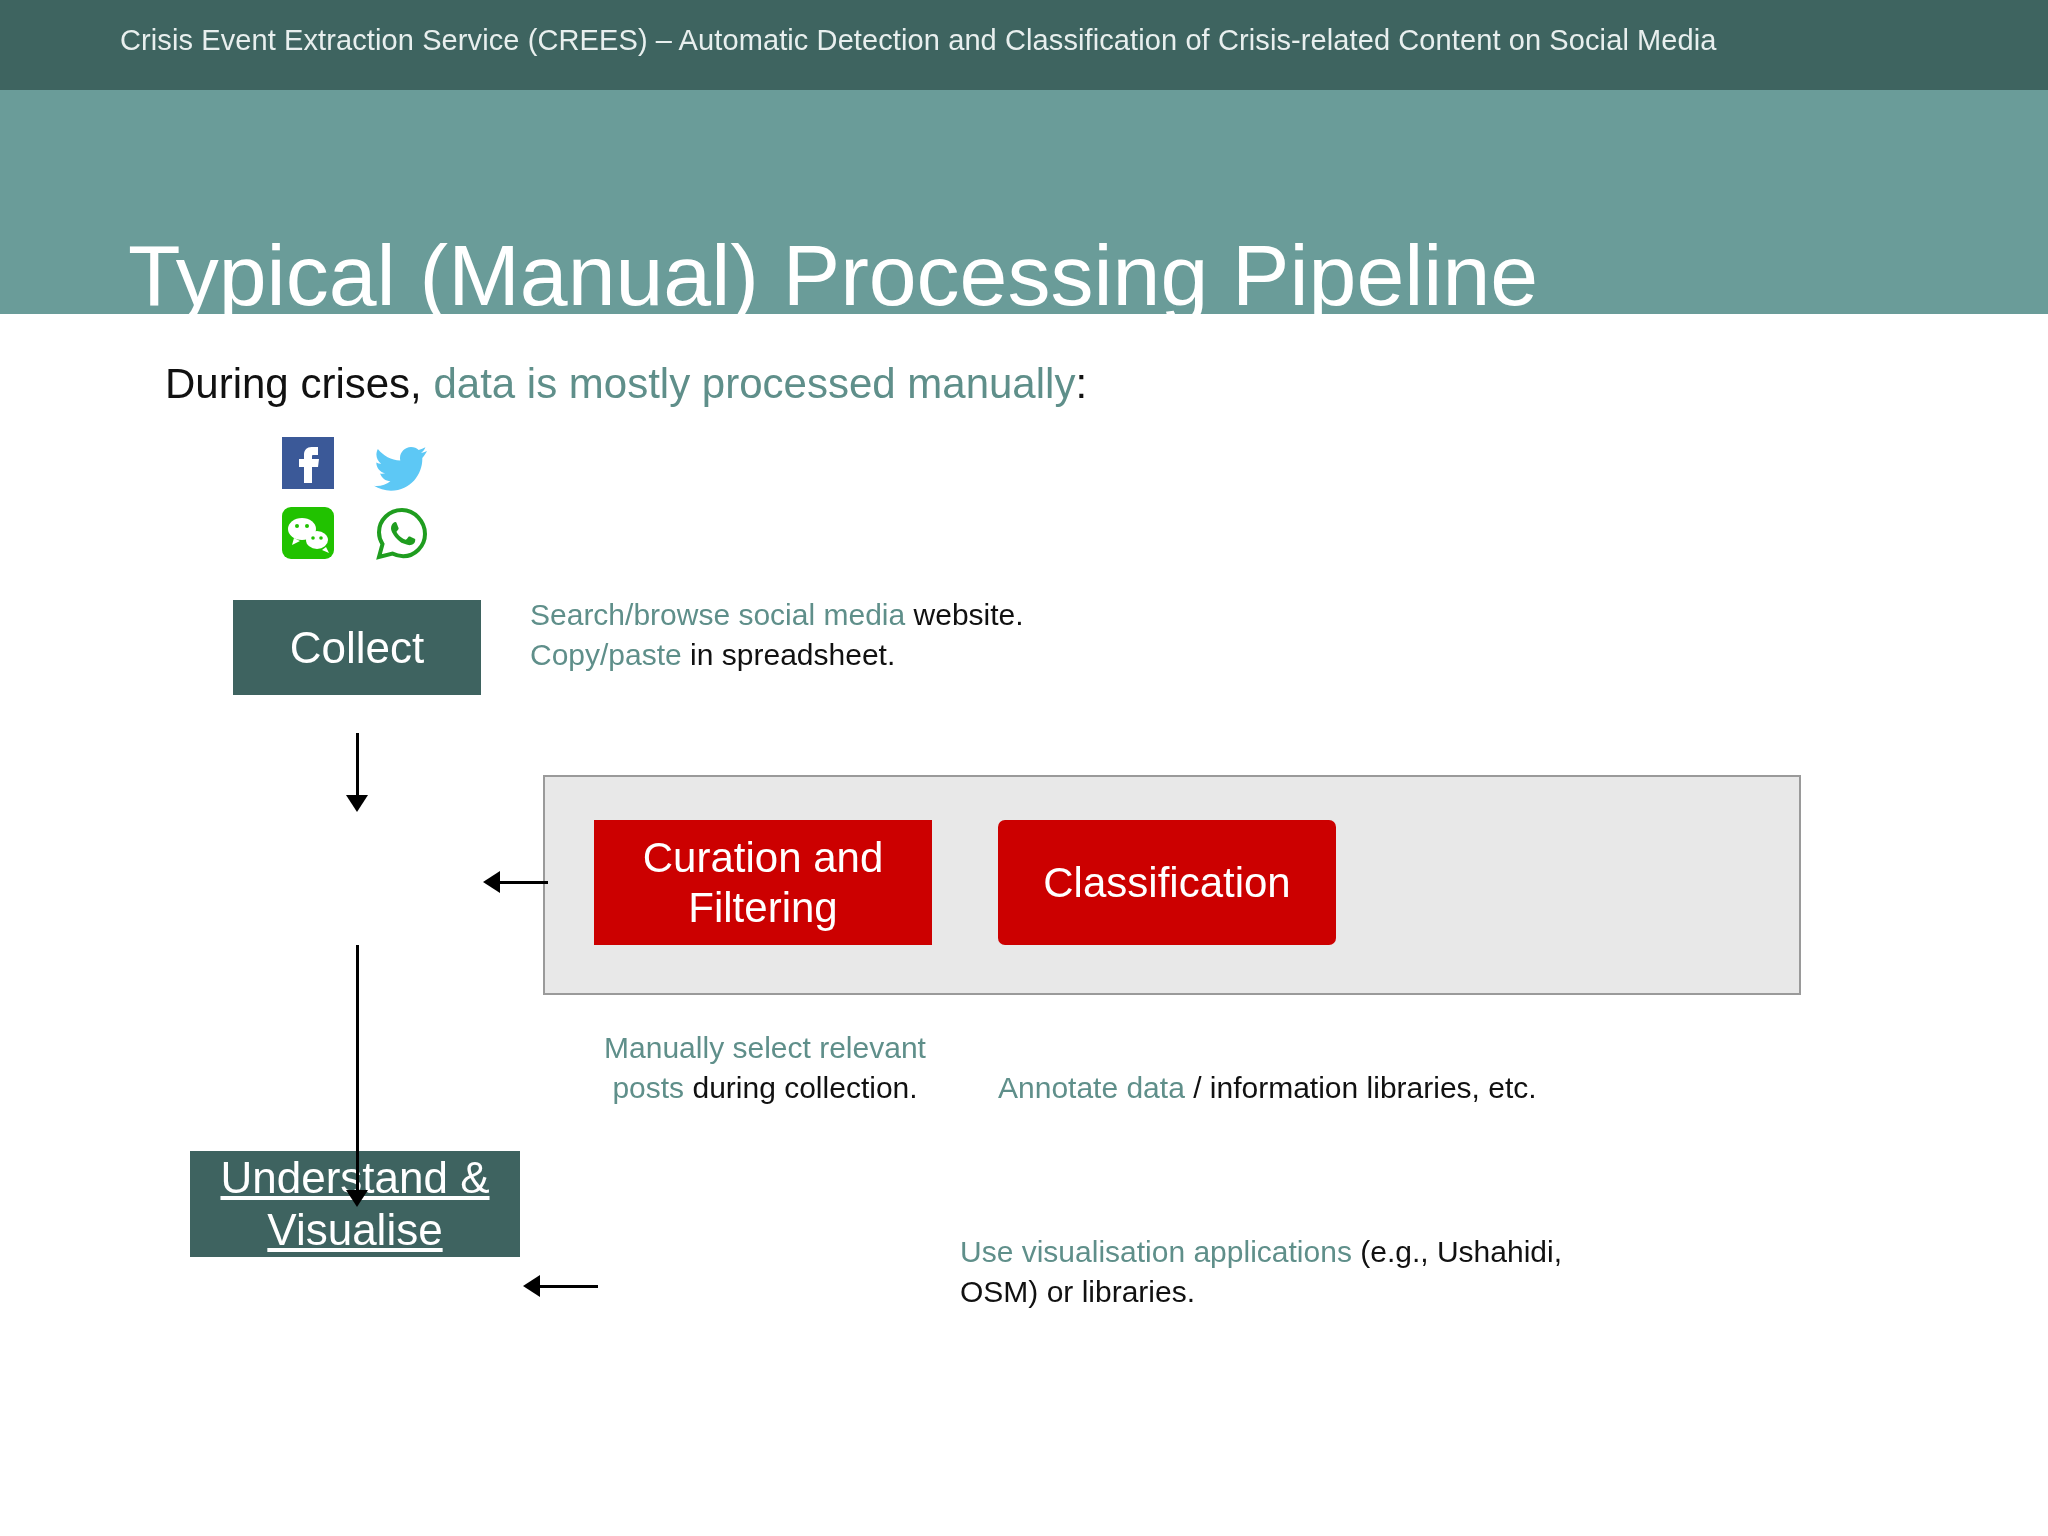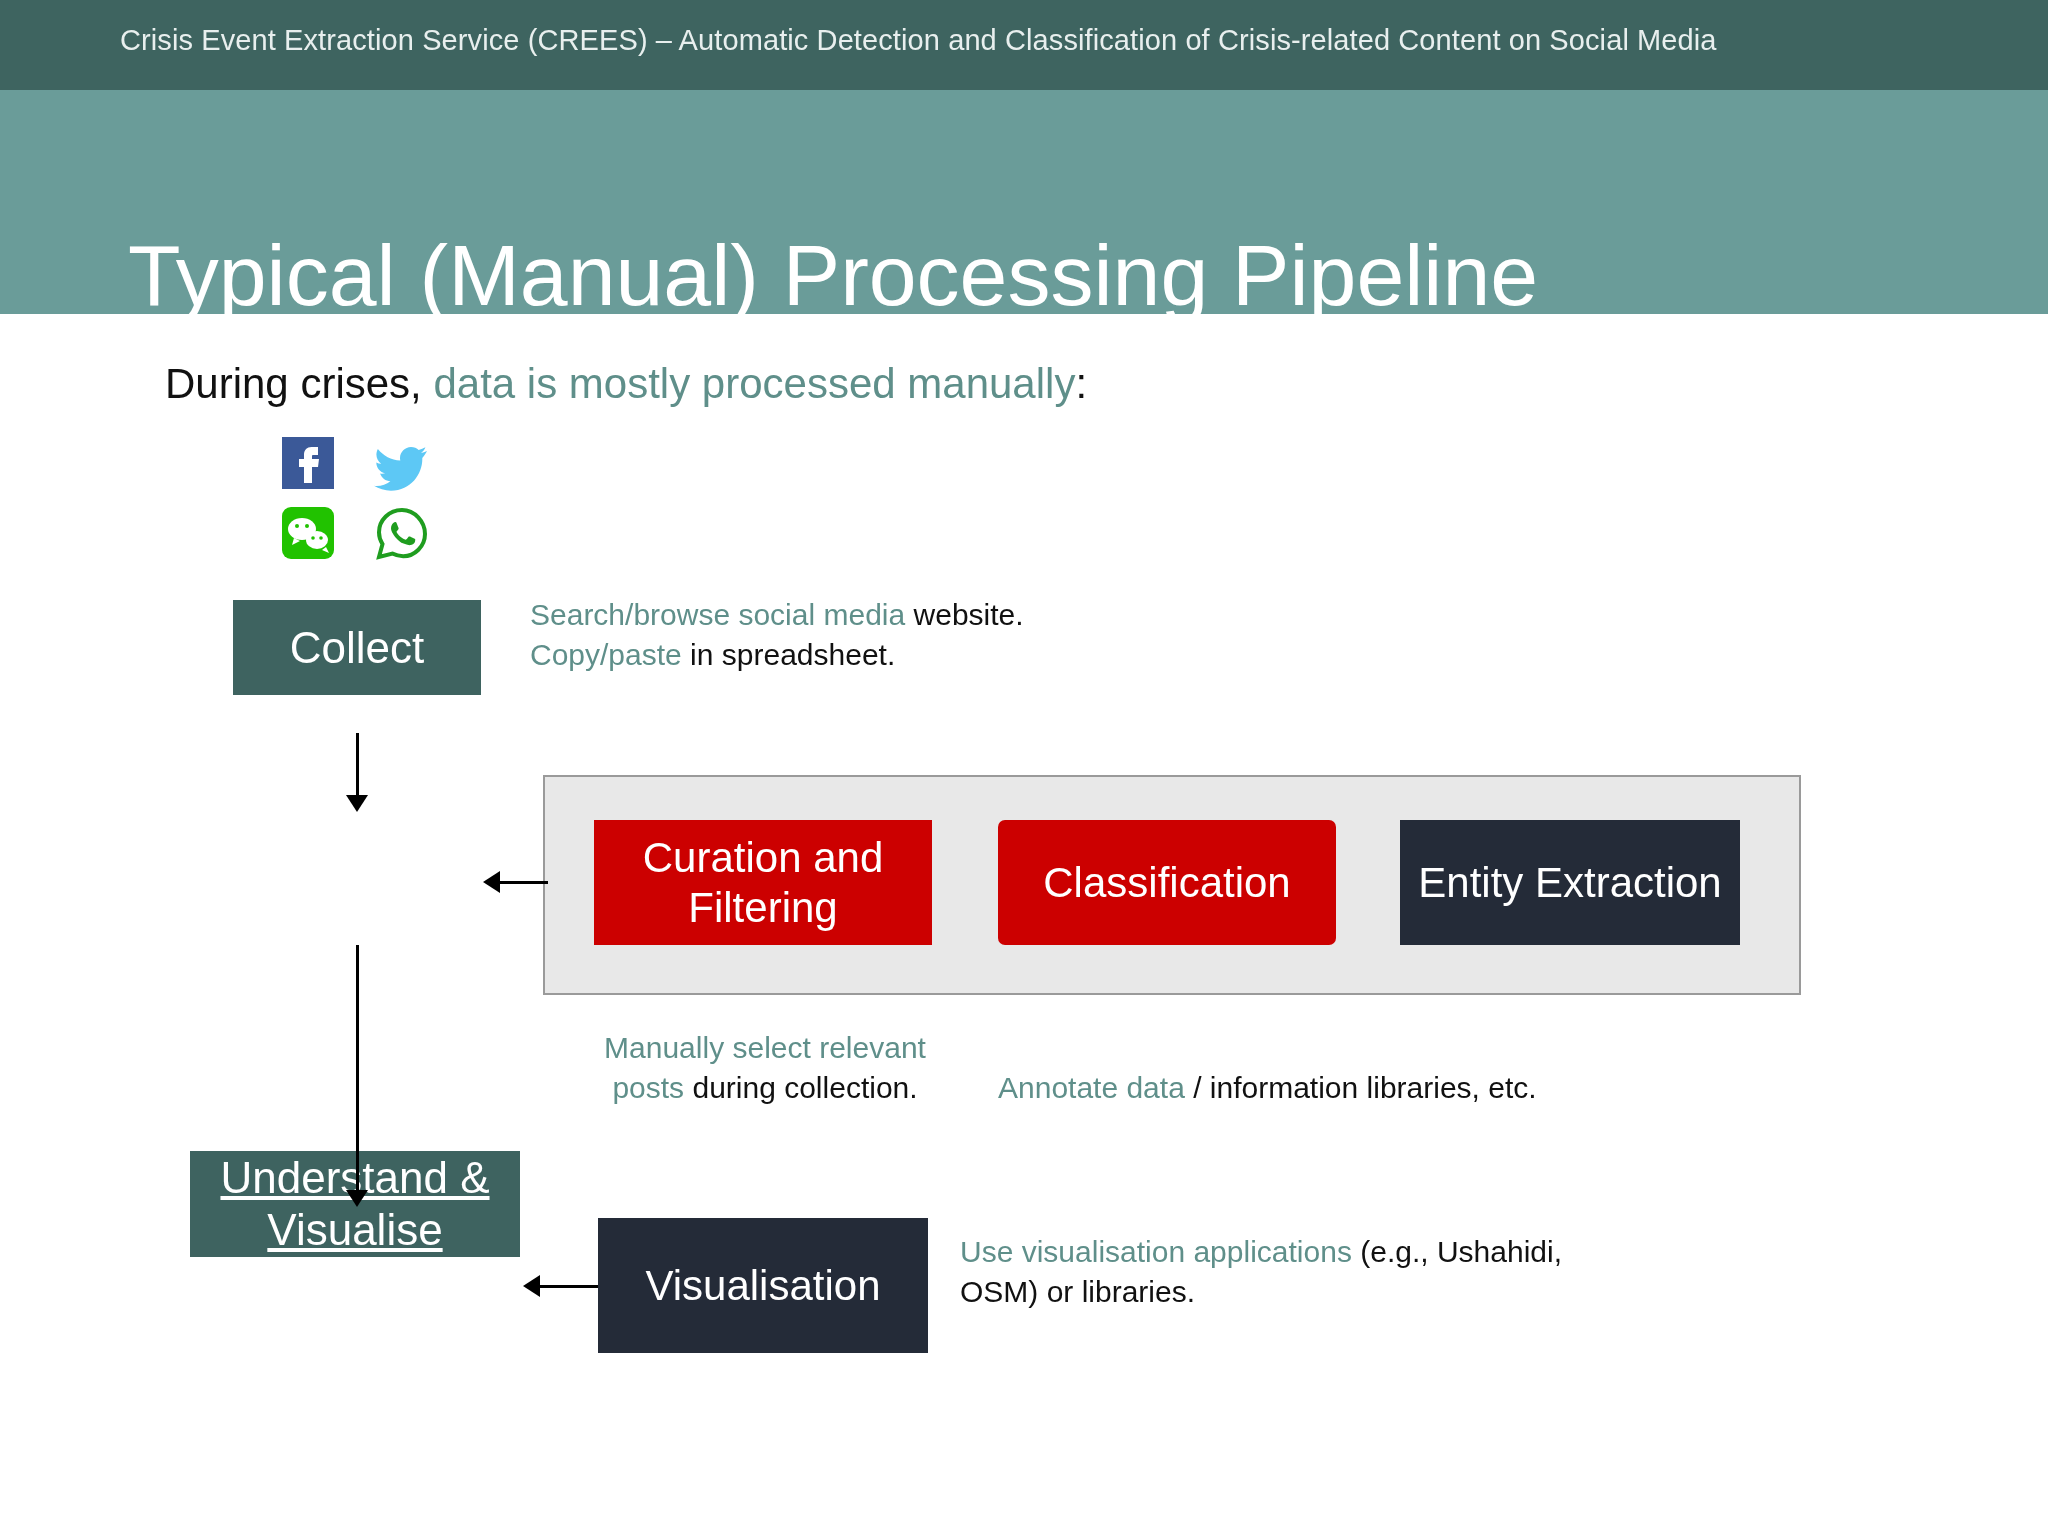"Entity Extraction" div.dbox { html: <div>Entity Extraction</div> -> none }
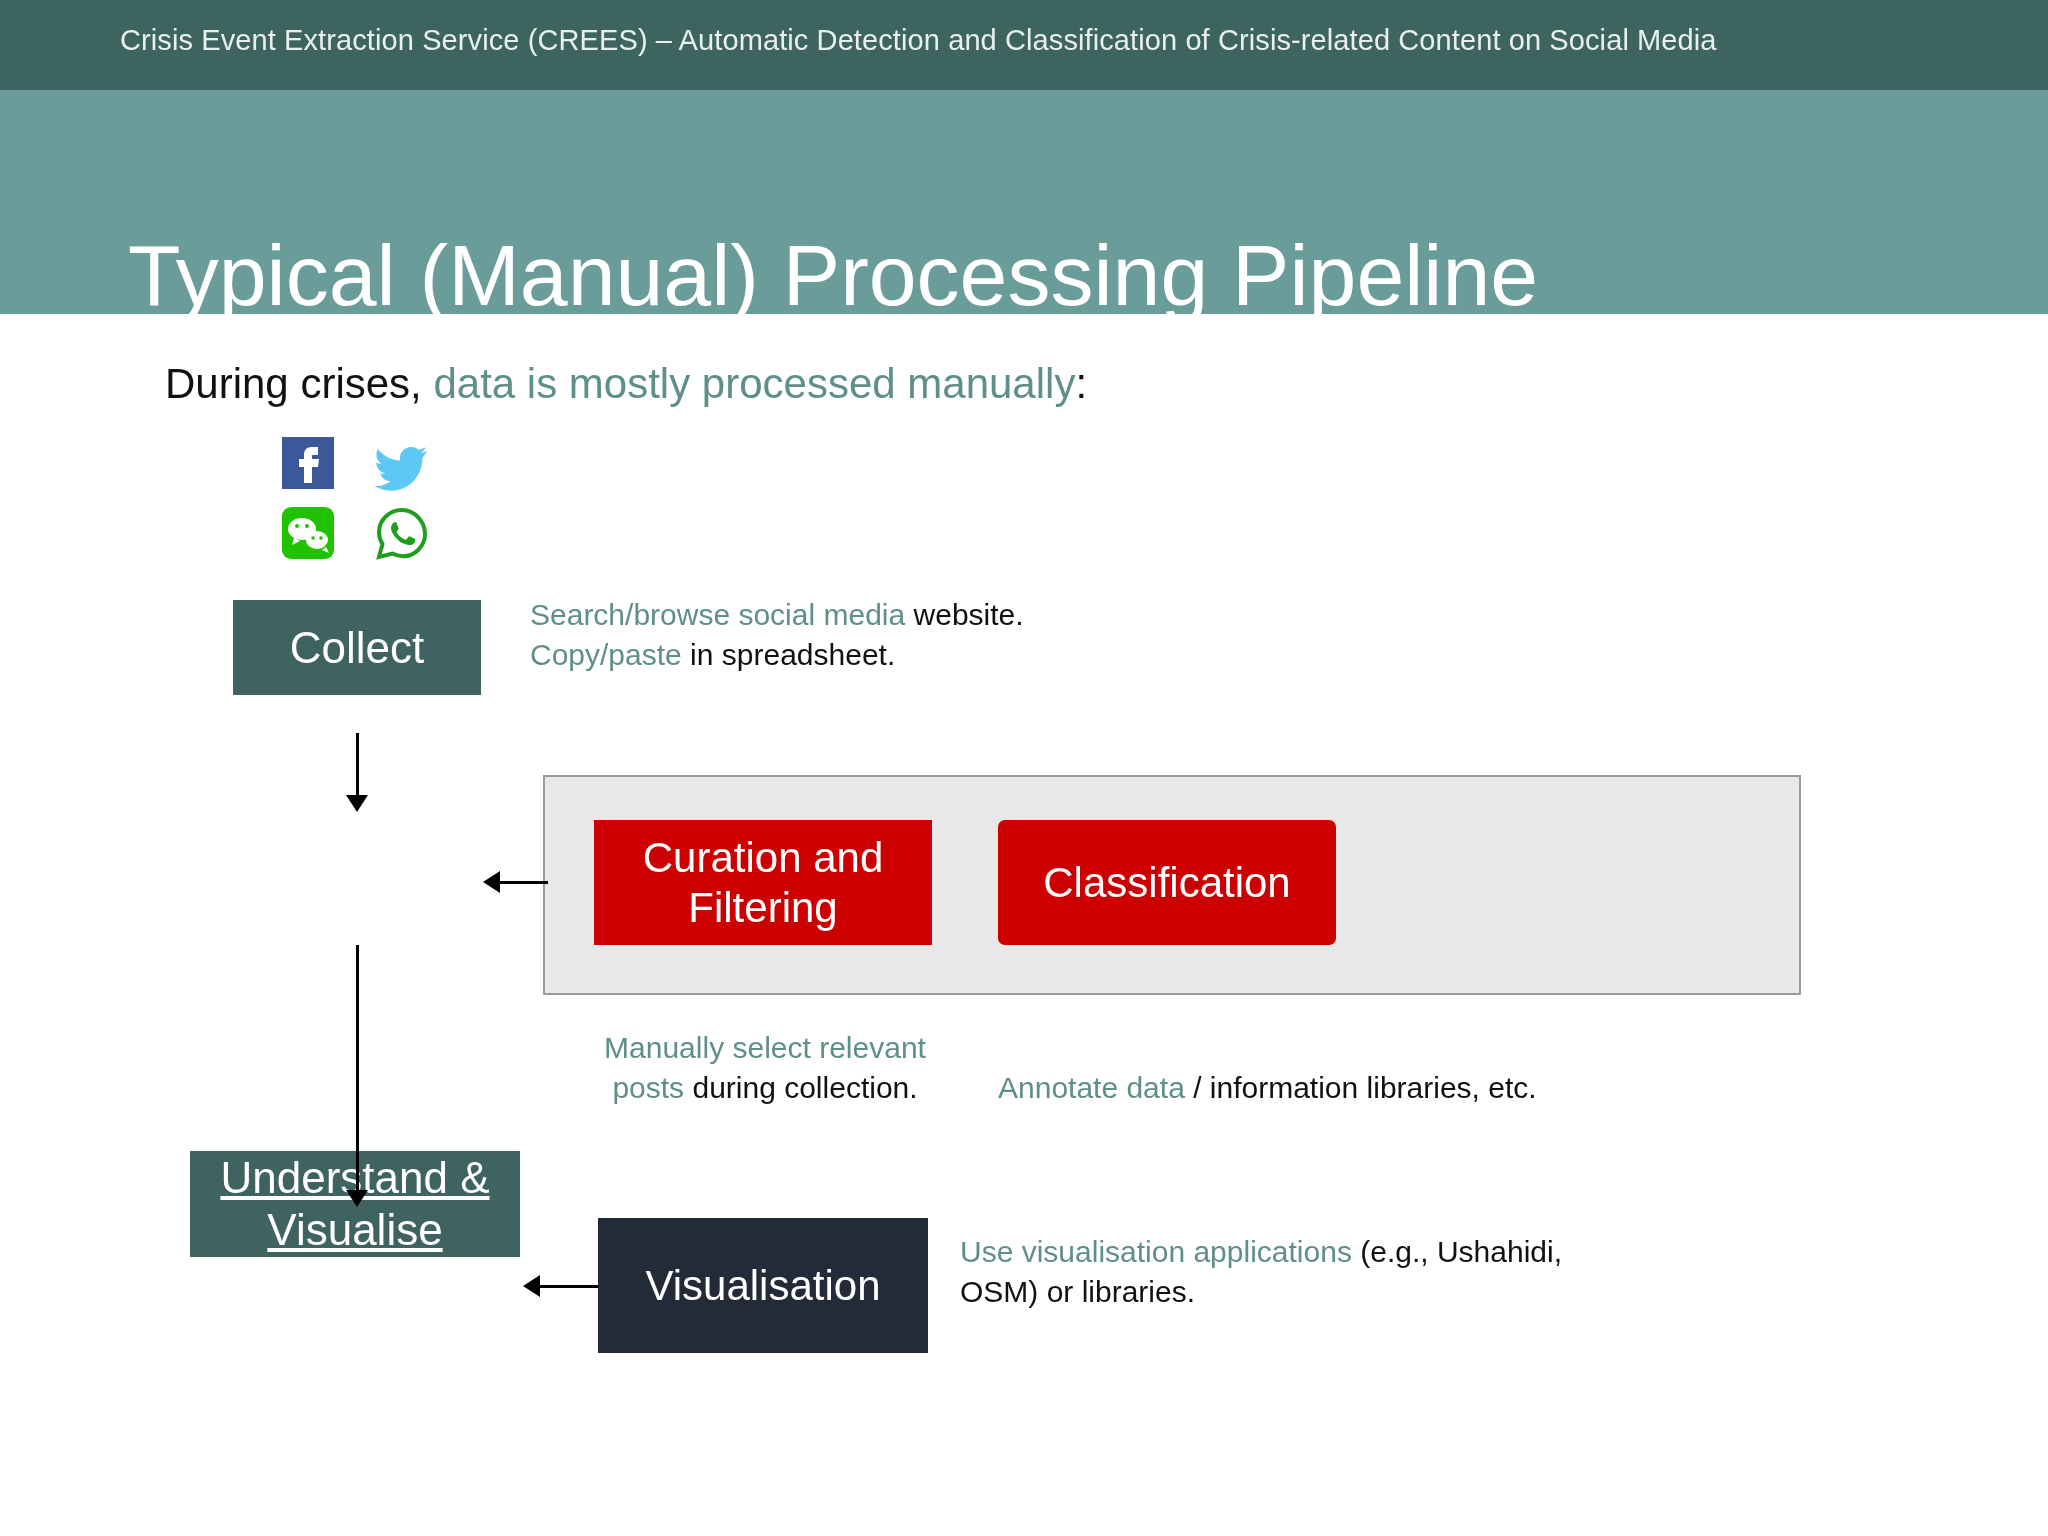"Visualisation" div.dbox { html: <div>Visualisation</div> -> none }
